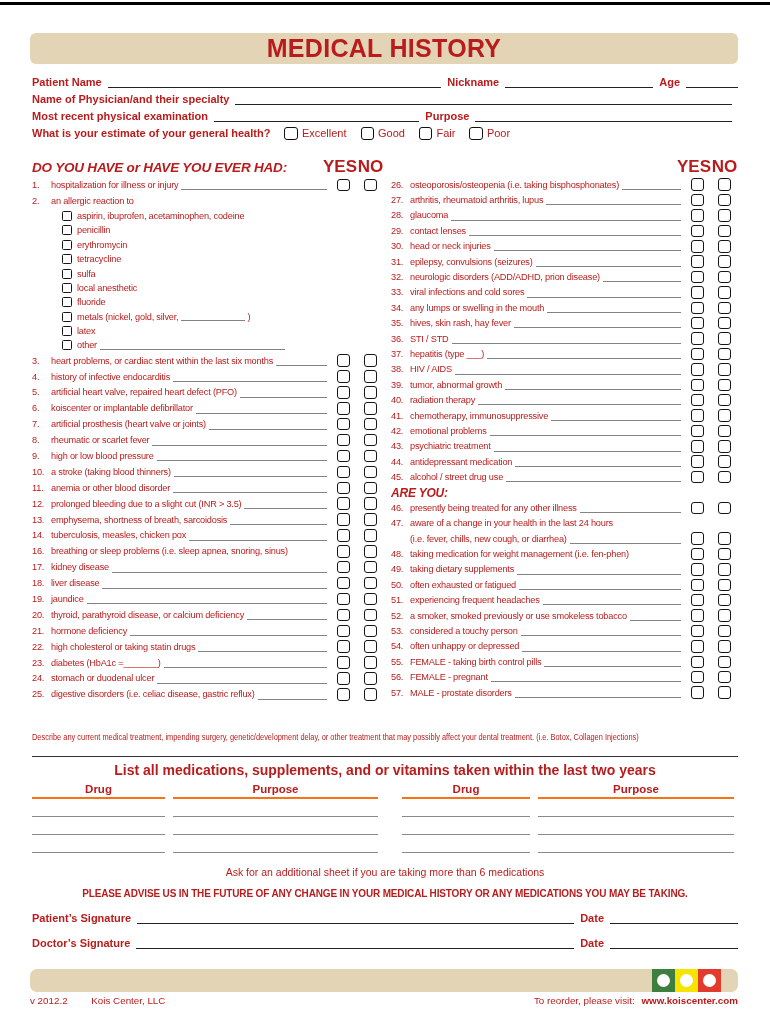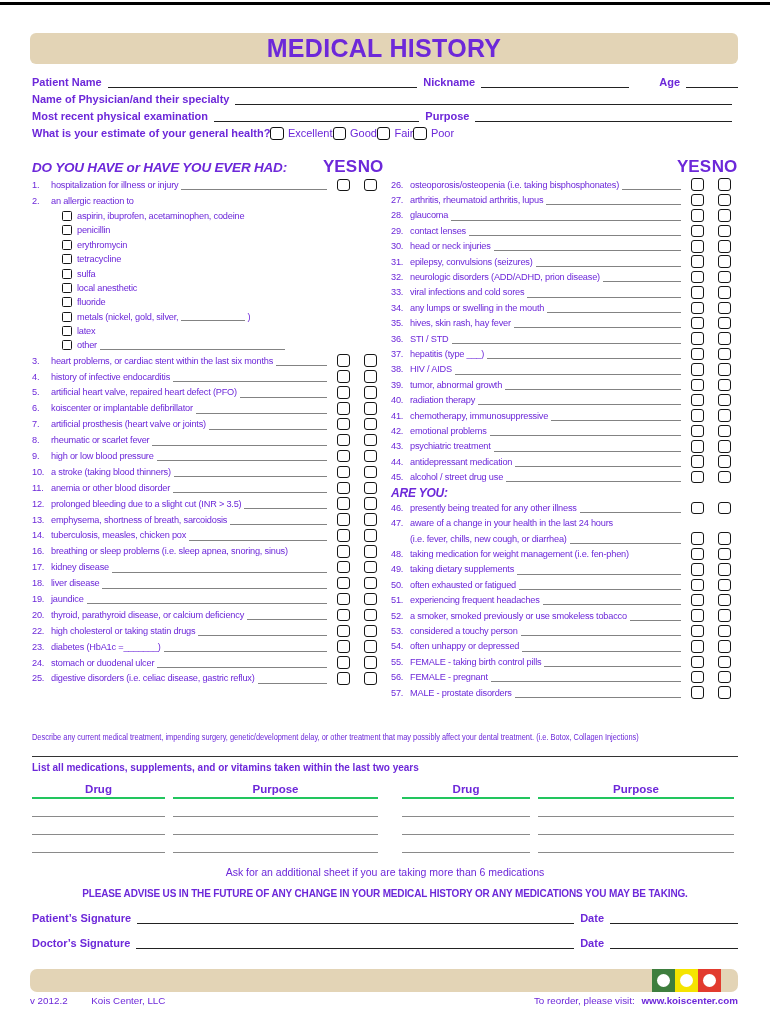"MEDICAL HISTORY" .page { color: #6d28d9 -> #b91c1c }
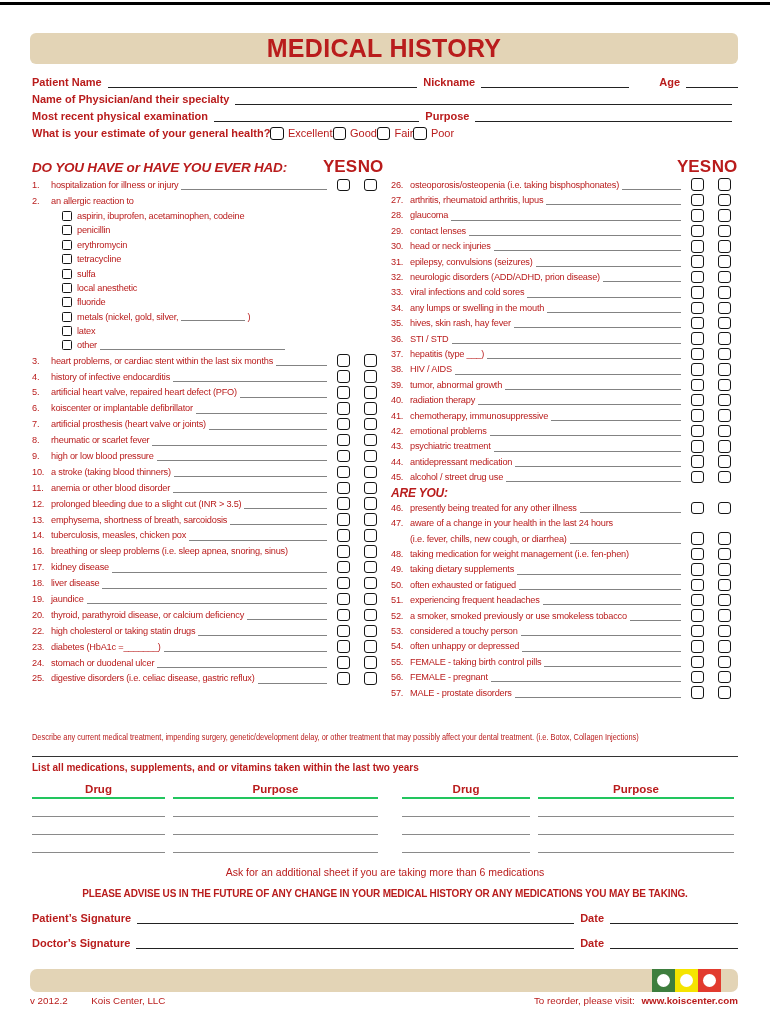"Age" span.lbl { margin-left: 24px -> none }
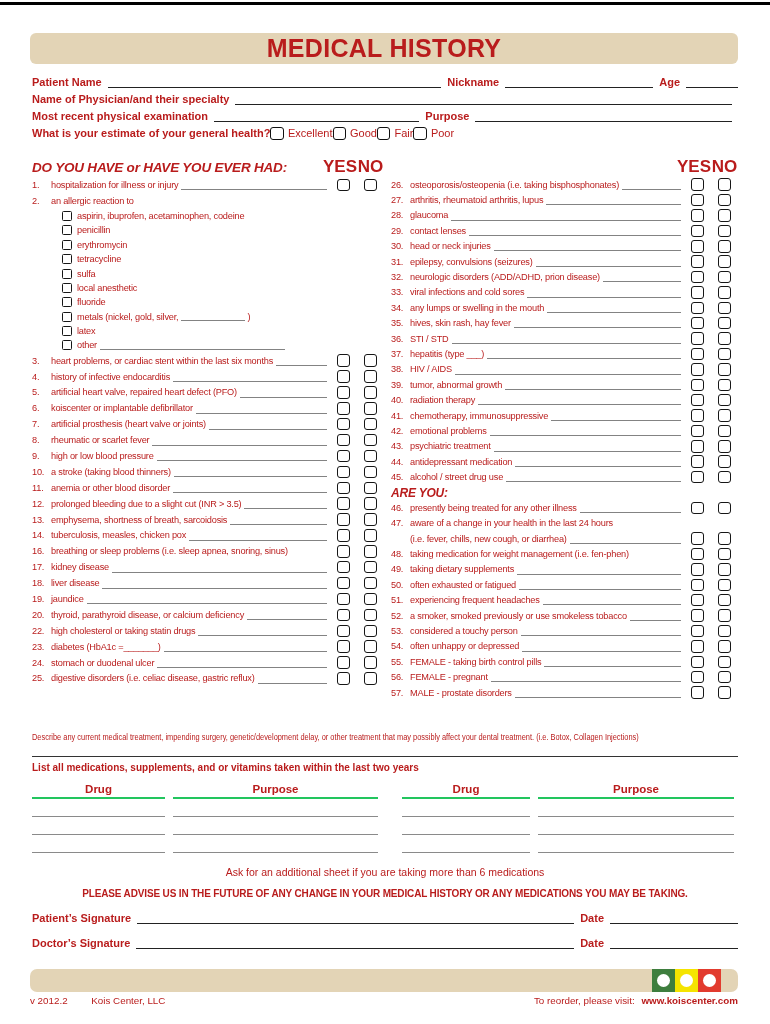"Excellent" .hopt { margin-left: 0 -> 14px }
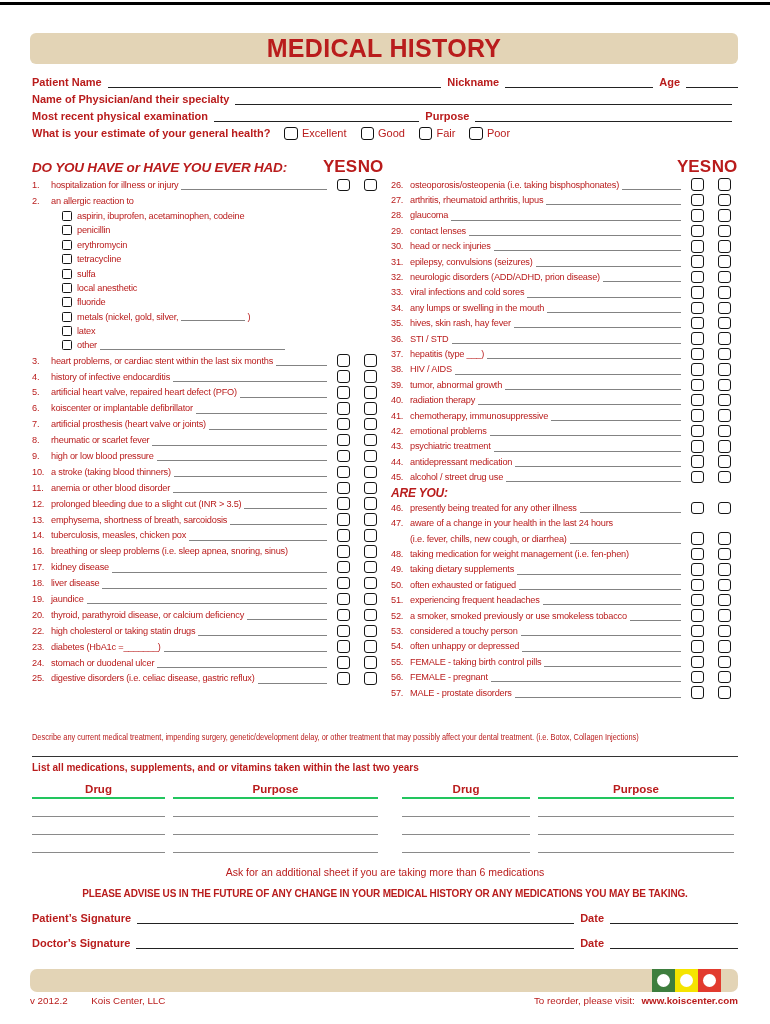"21." div.crow { html: none -> <div> <span>21.</span> <span>hormone deficiency</span> <span></span> <span> <span></span> </span> <span> <span></span> </span> </div> }
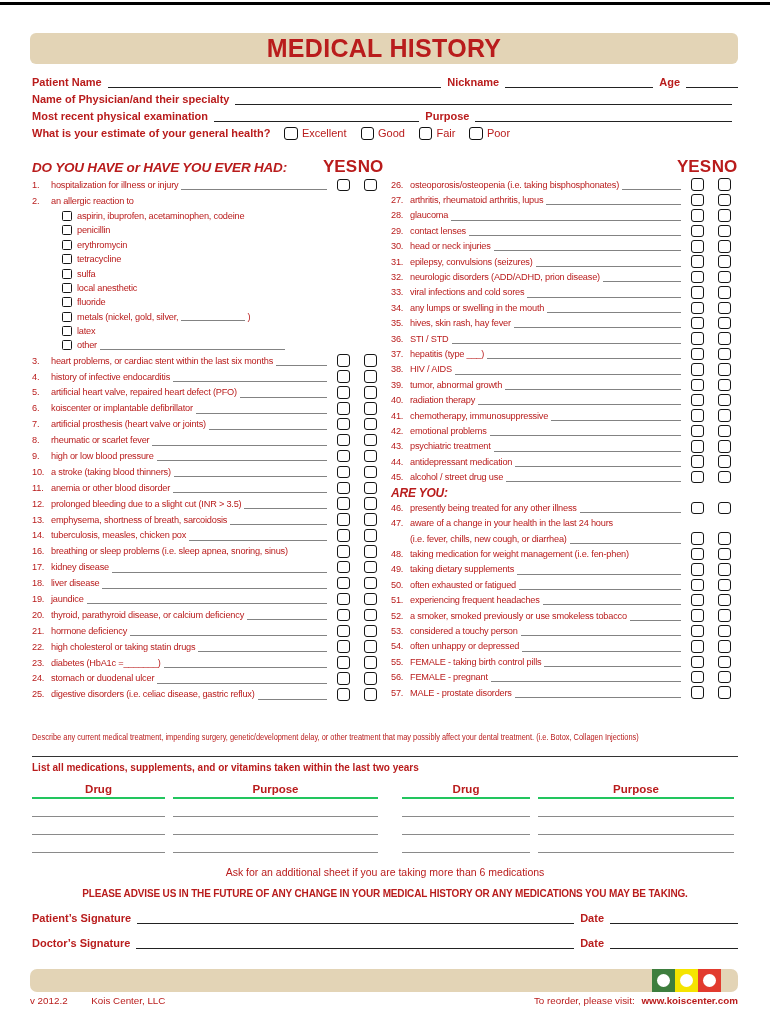"List all medications, supplements, and" .listall { font-size: 10px -> 14px; text-align: none -> center }
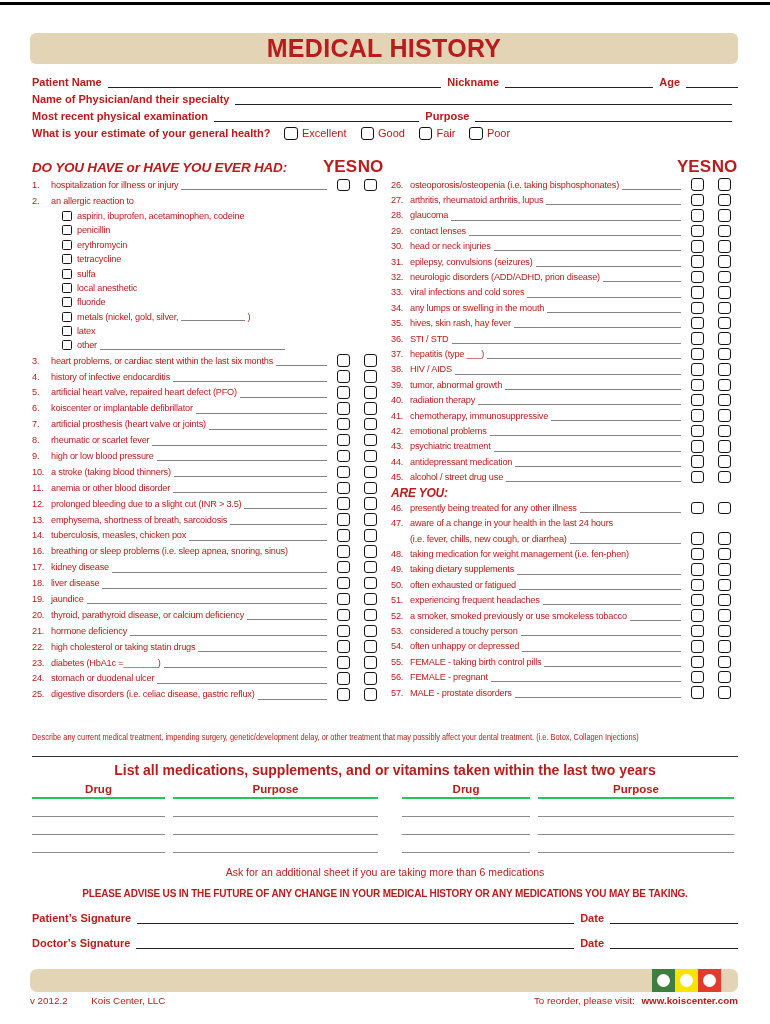"Drug" .medhdr { border-bottom: 2px solid #22c55e -> 2px solid #f97316 }
